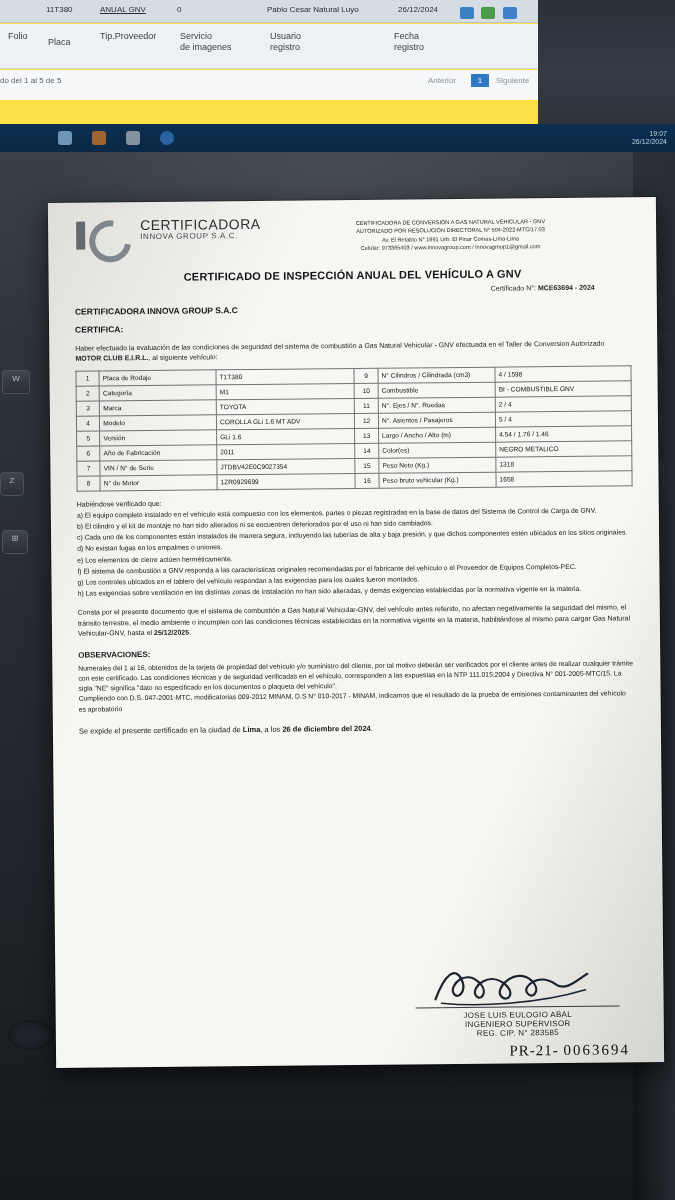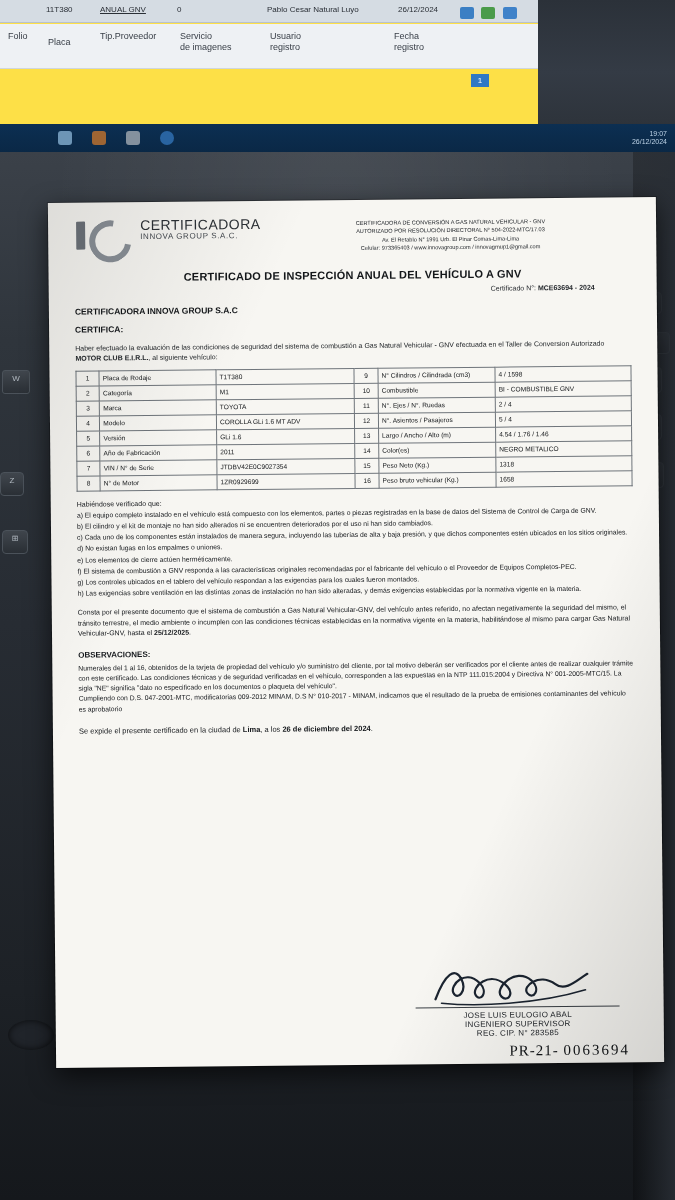"do del 1 al 5" div.screen-foot { html: none -> <div> <div>do del 1 al 5 de 5</div> <div>Anterior</div> <div>Siguiente</div> </div> }
